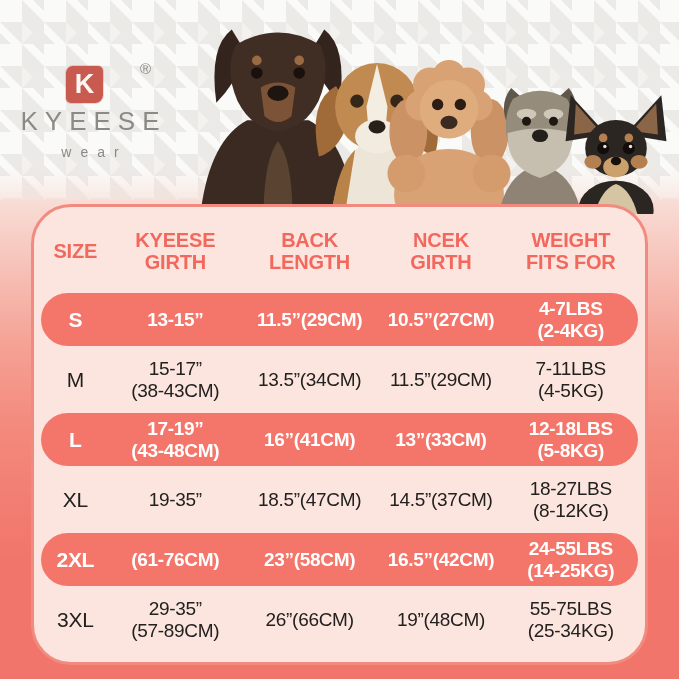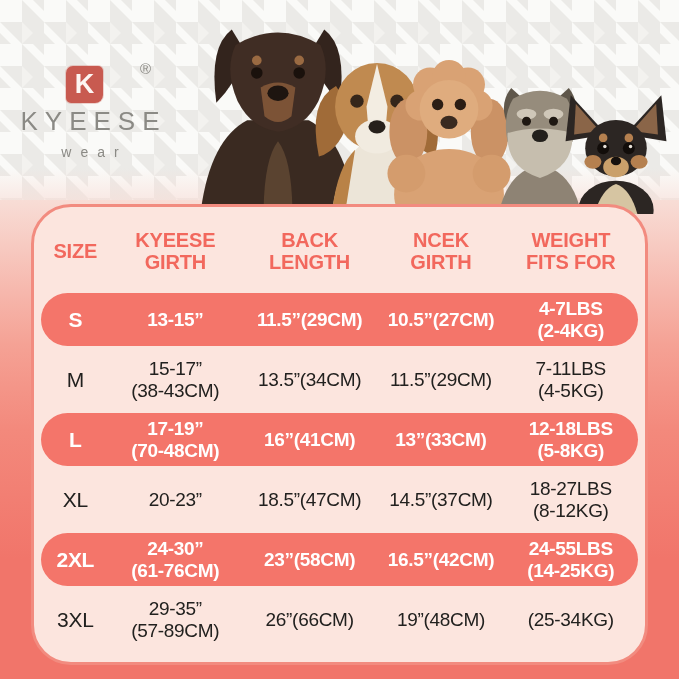"(70-48CM)" span.ln { text: 70-48CM -> 43-48CM }
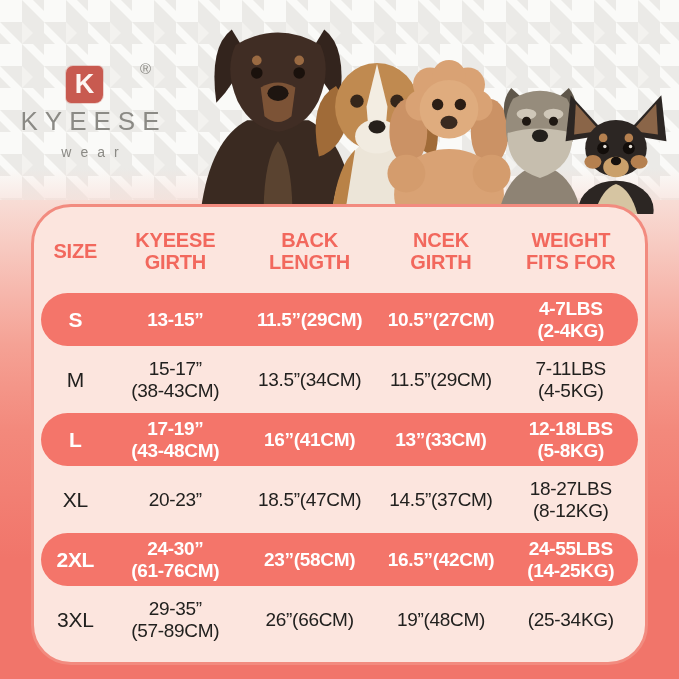"20-23”" span.ln { text: 20-23 -> 19-35 }
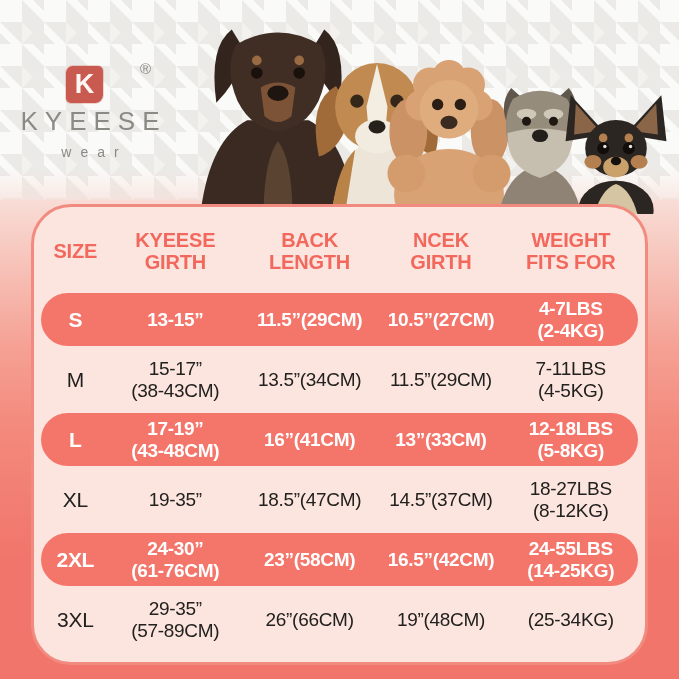"24-30”" span.ln { html: <span>24-30”</span> -> none }
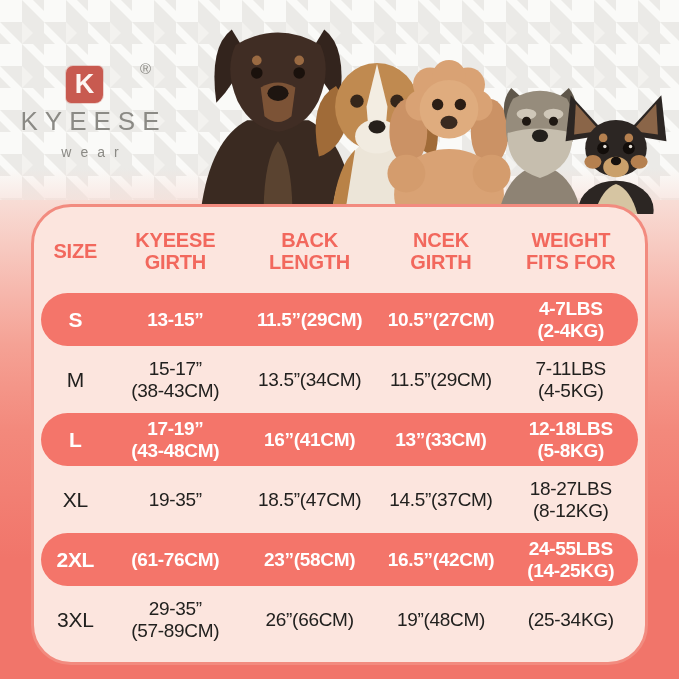"55-75LBS" span.ln { html: none -> <span>55-75LBS</span> }
